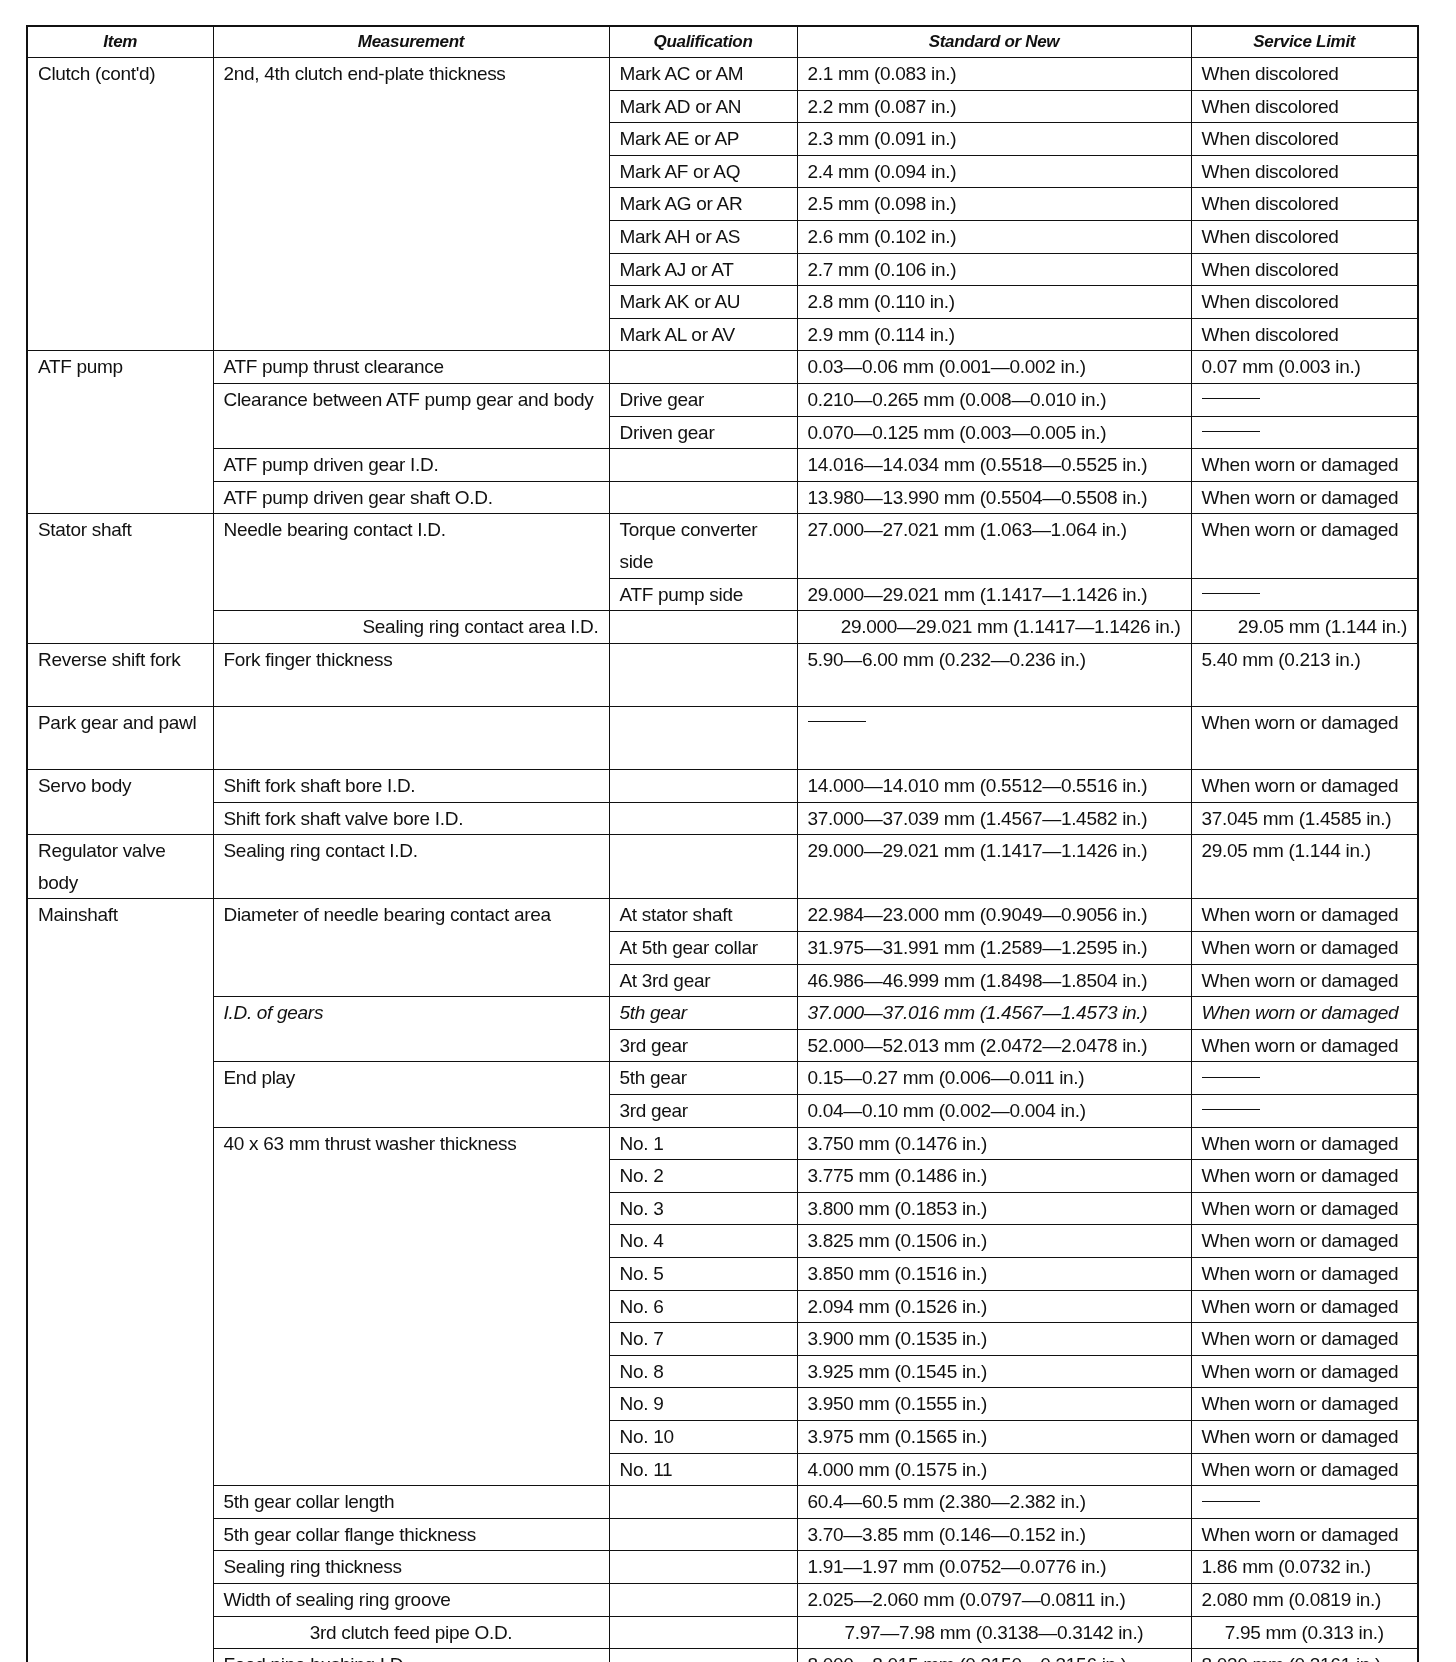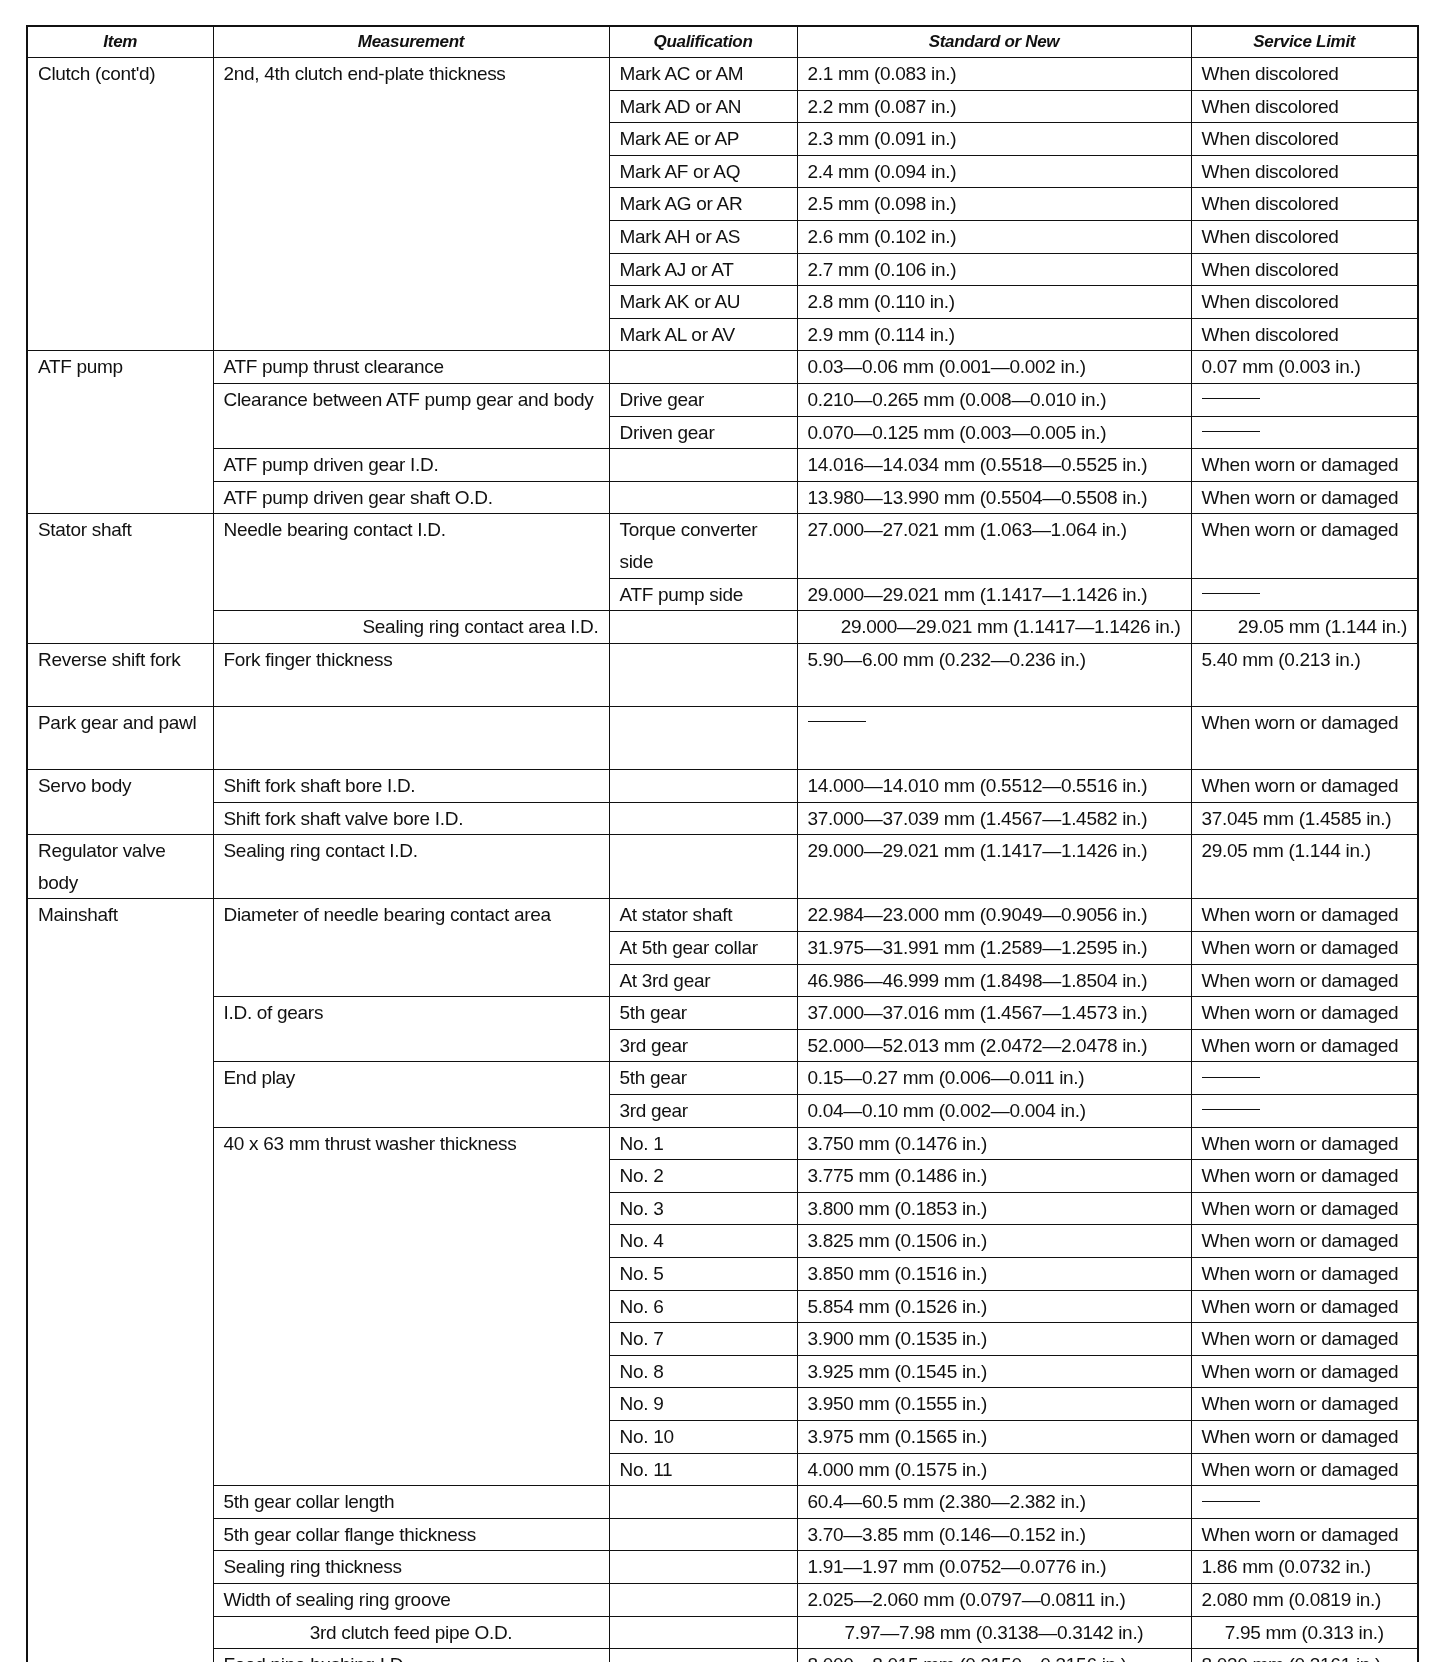"I.D. of gears" tr { font-style: none -> italic }
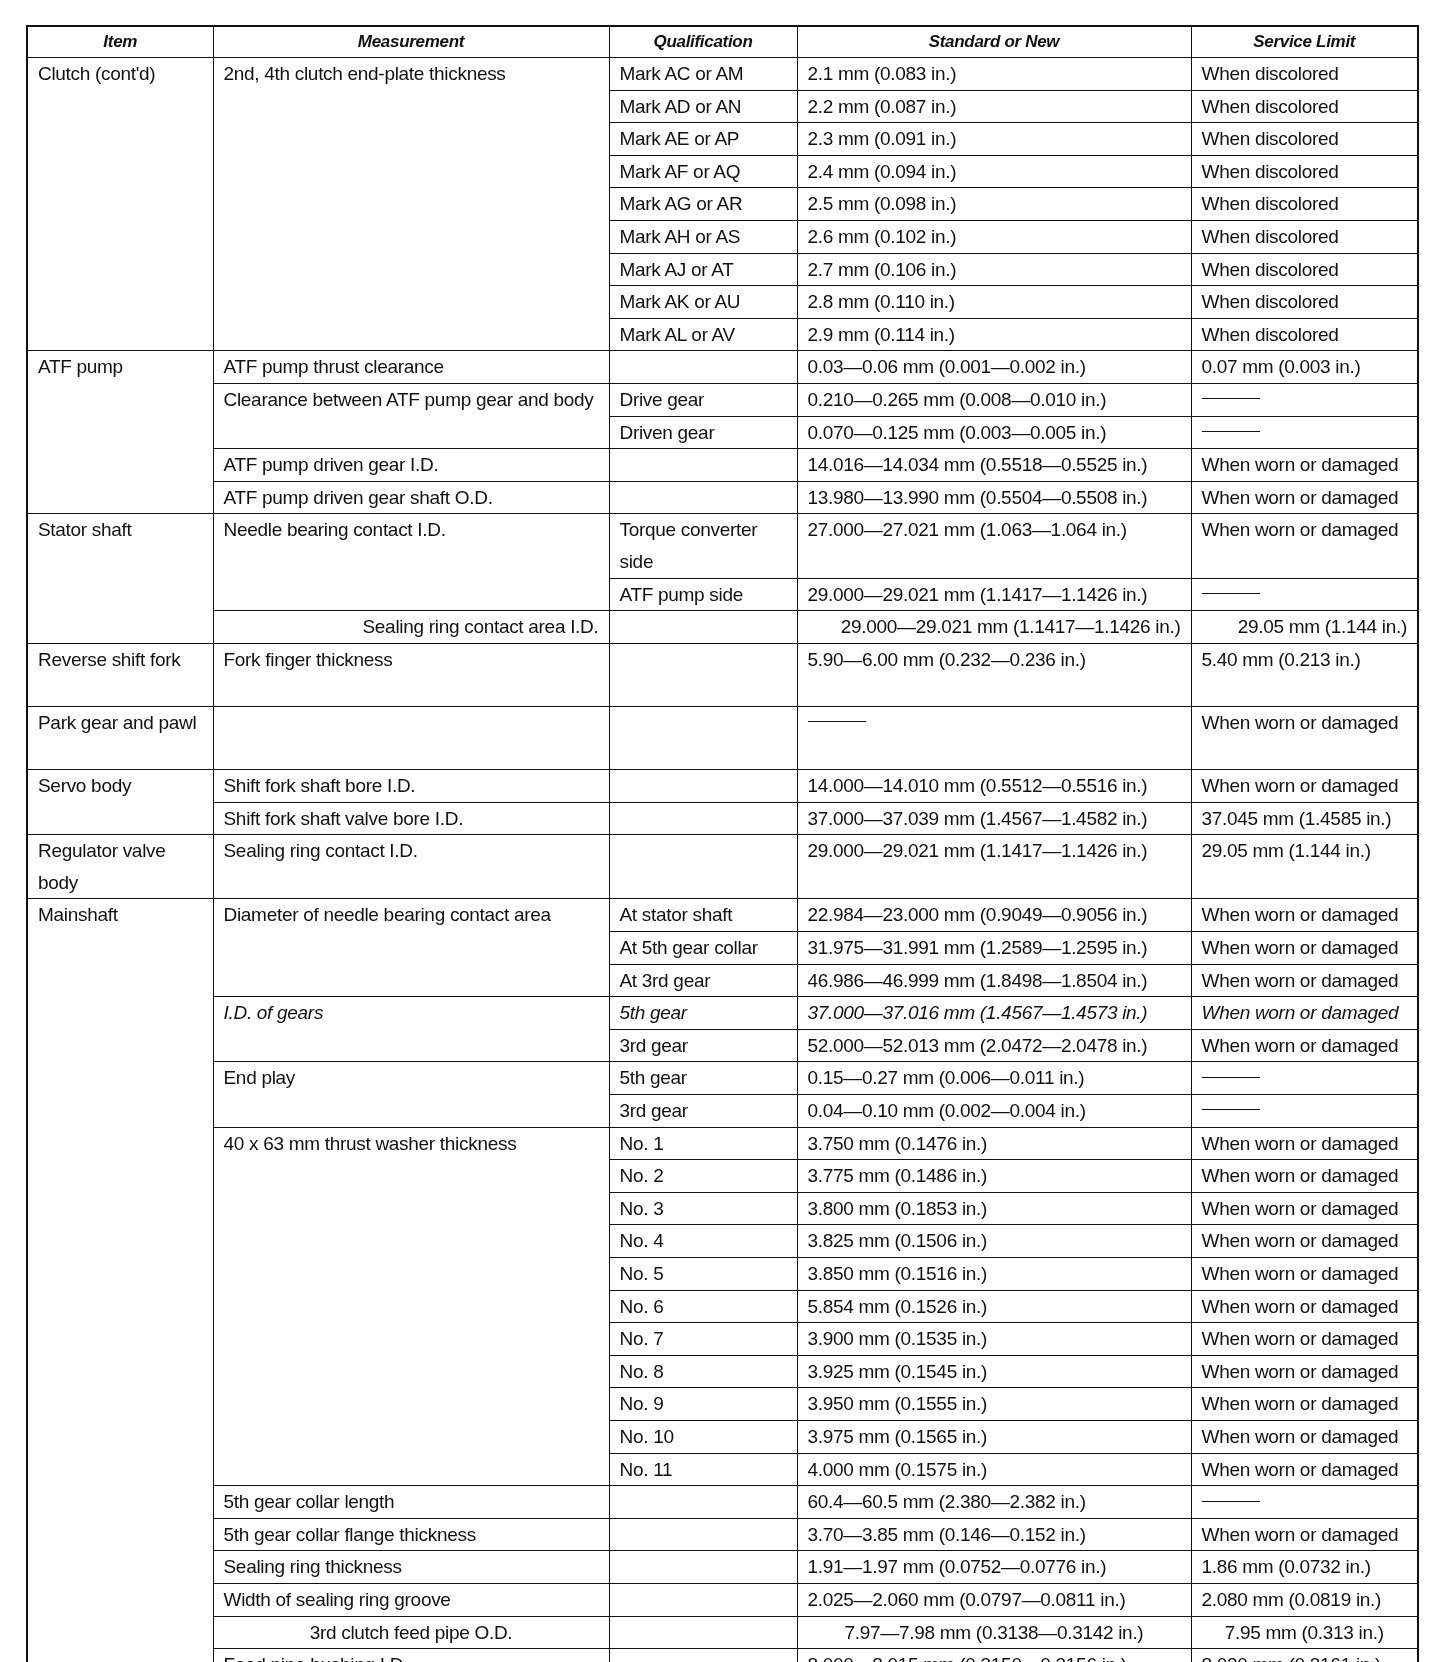"5.854 mm (0.1526 in.)" td.std { text: 5.854 -> 2.094 }
